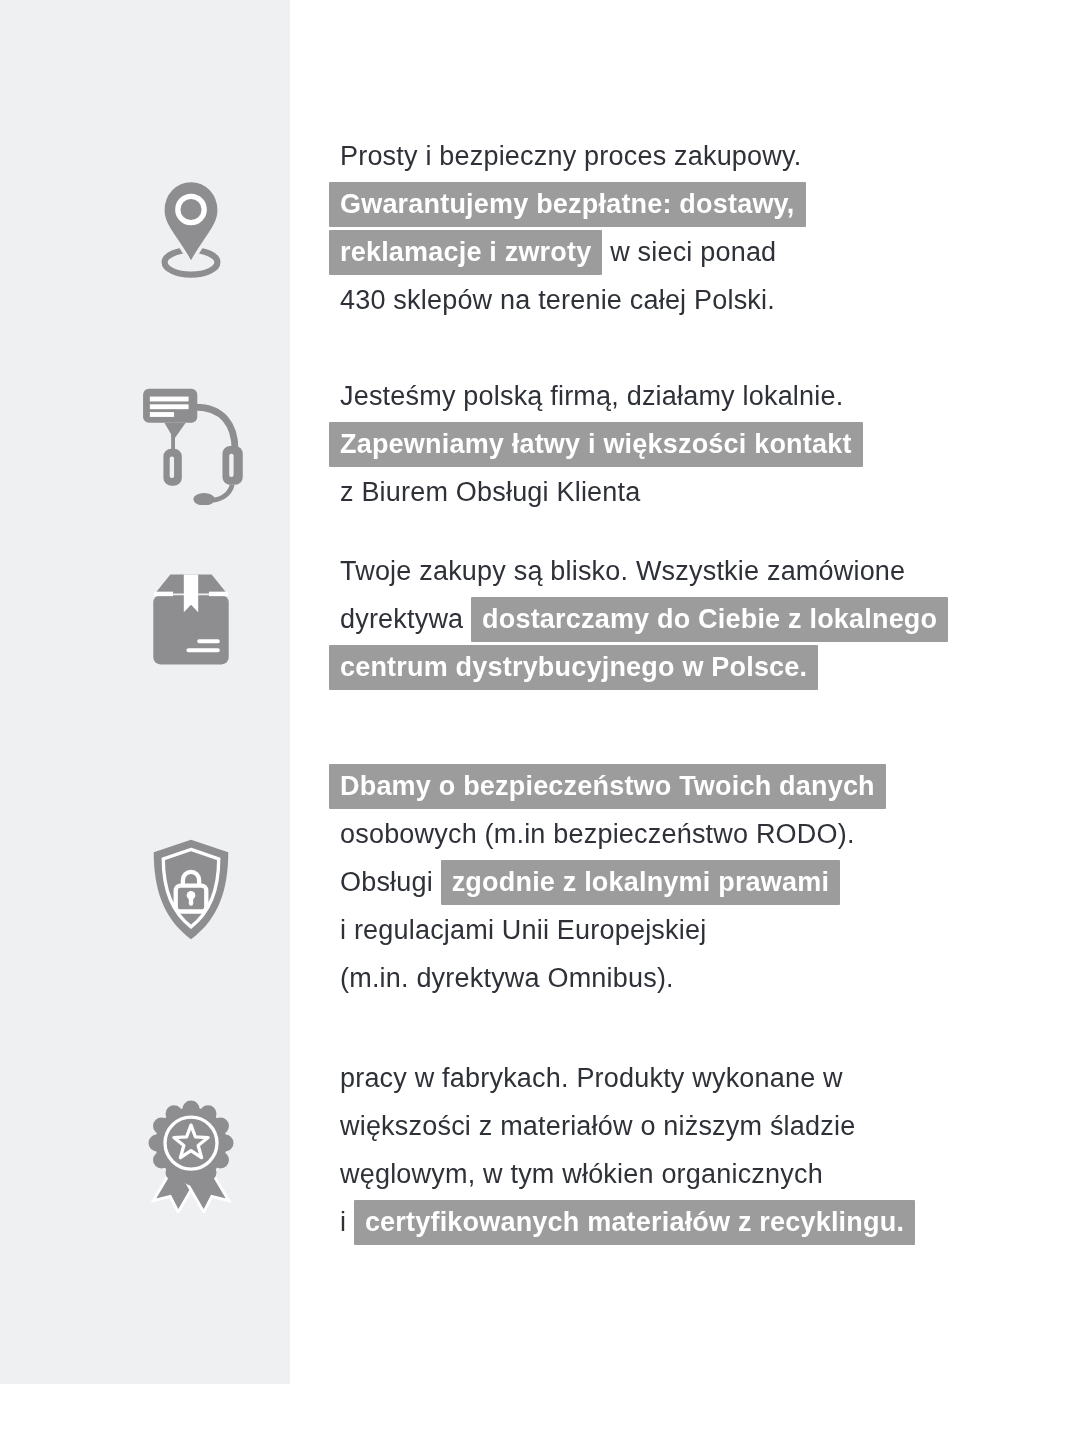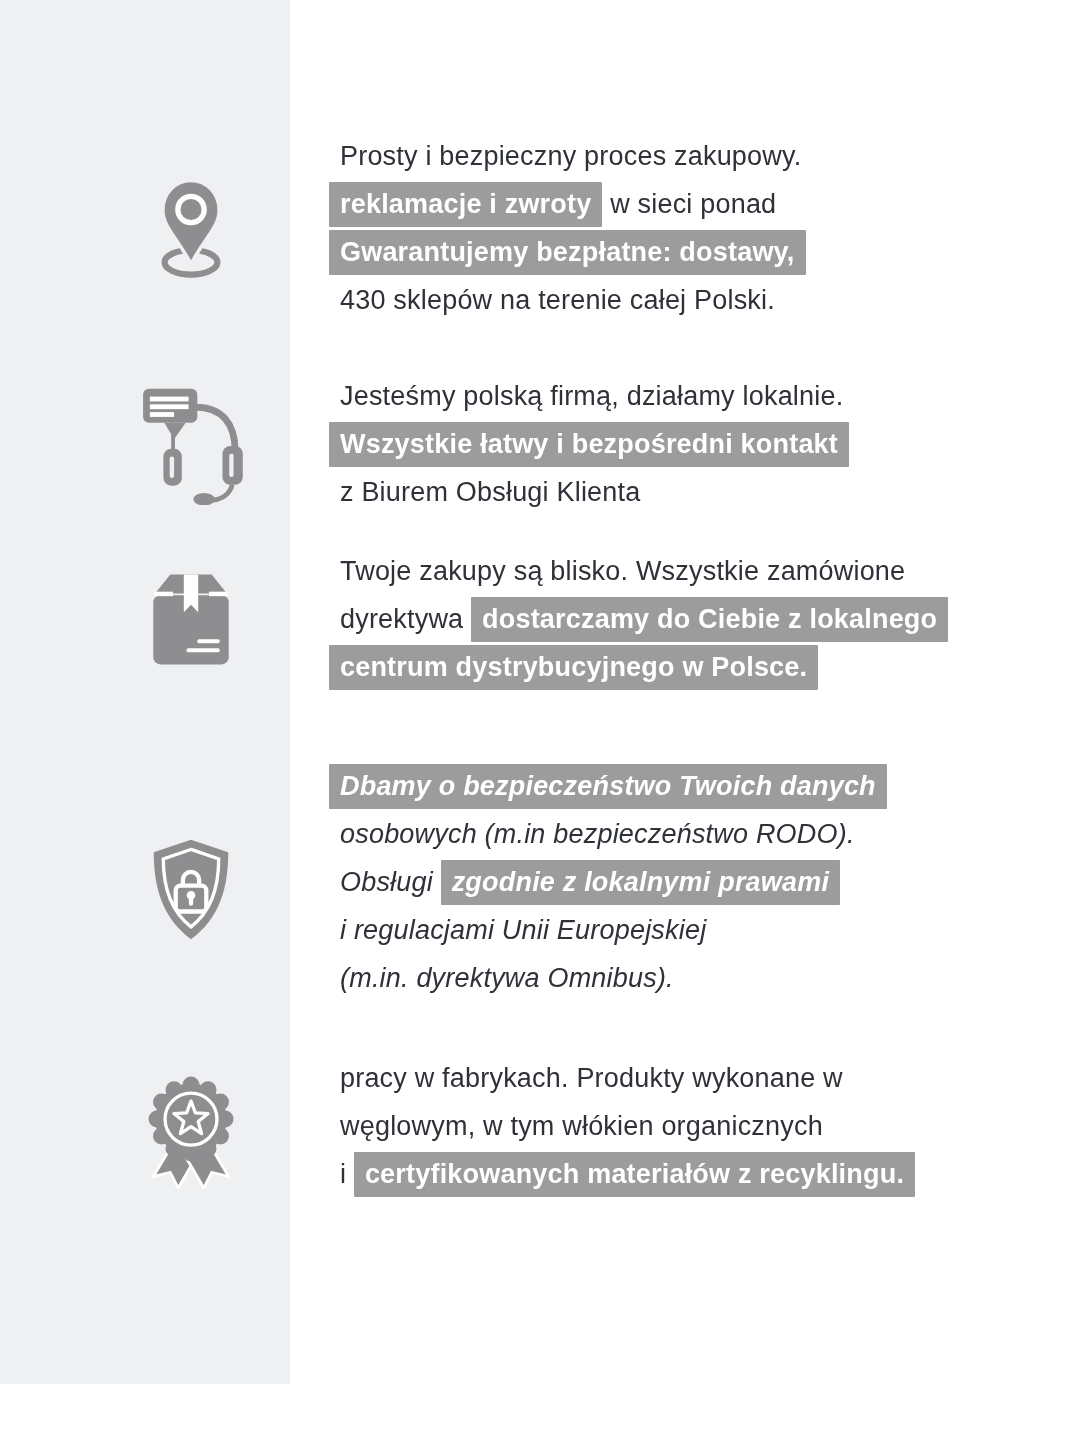"reklamacje i zwroty" div.line { order: before "Gwarantujemy bezpłatne: dostawy," -> after "Gwarantujemy bezpłatne: dostawy," }
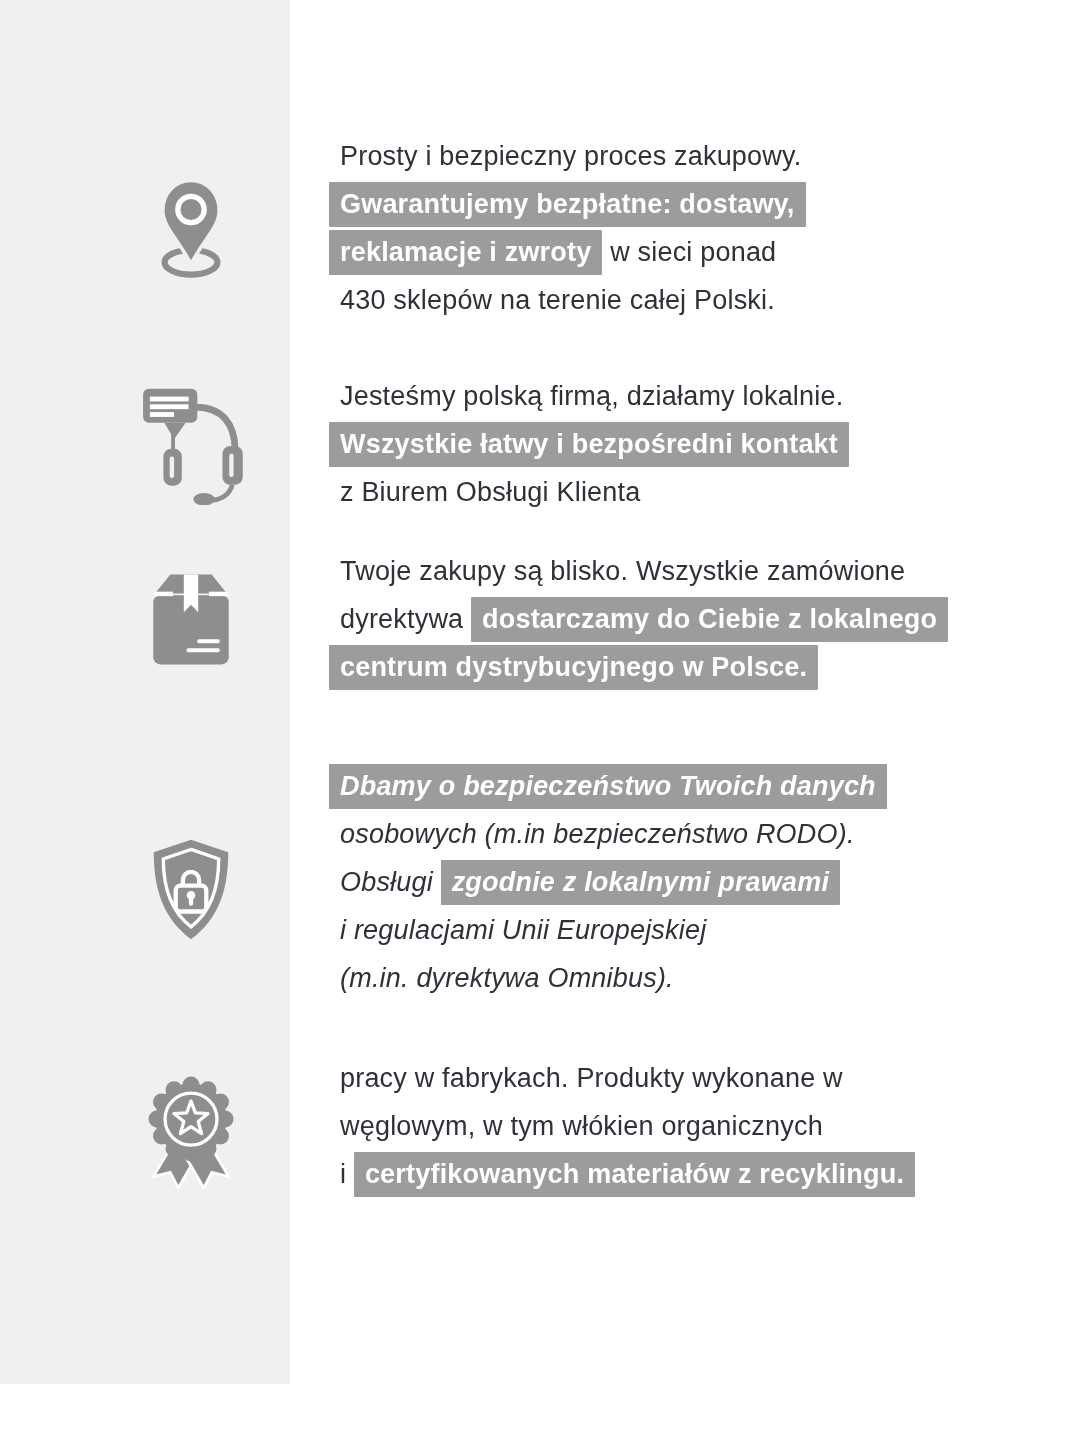"Wszystkie łatwy i bezpośredni kontakt" span.seg { text: Wszystkie łatwy i bezpośredni -> Zapewniamy łatwy i większości }
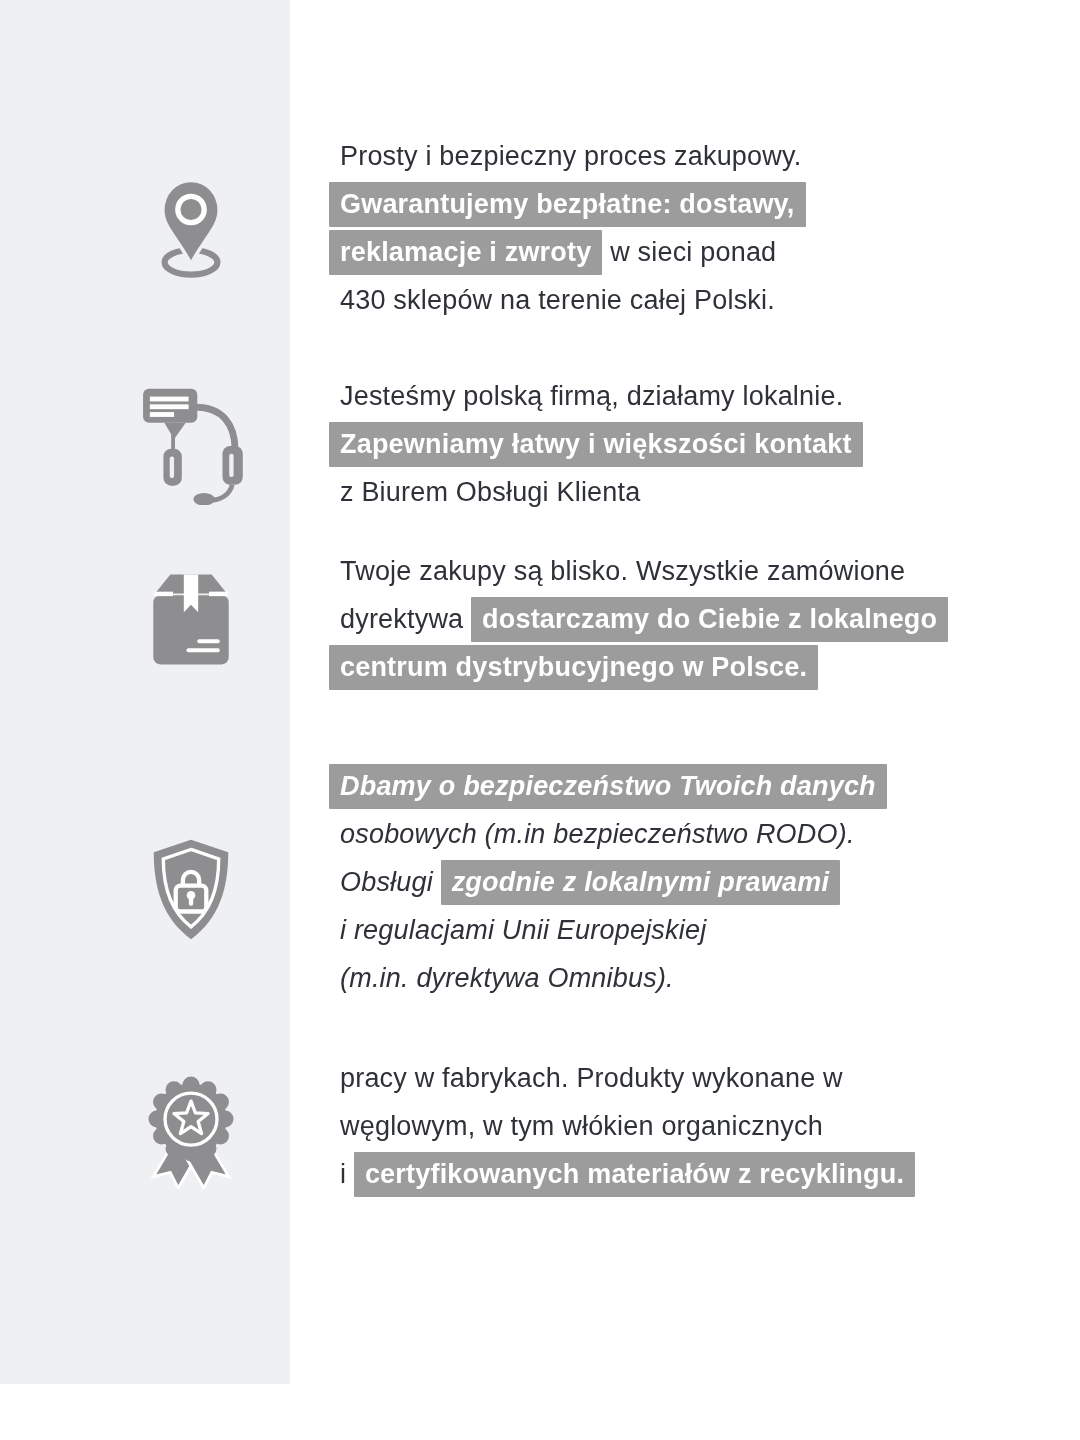"Dbamy o bezpieczeństwo Twoich danych" section.row { font-style: italic -> none }
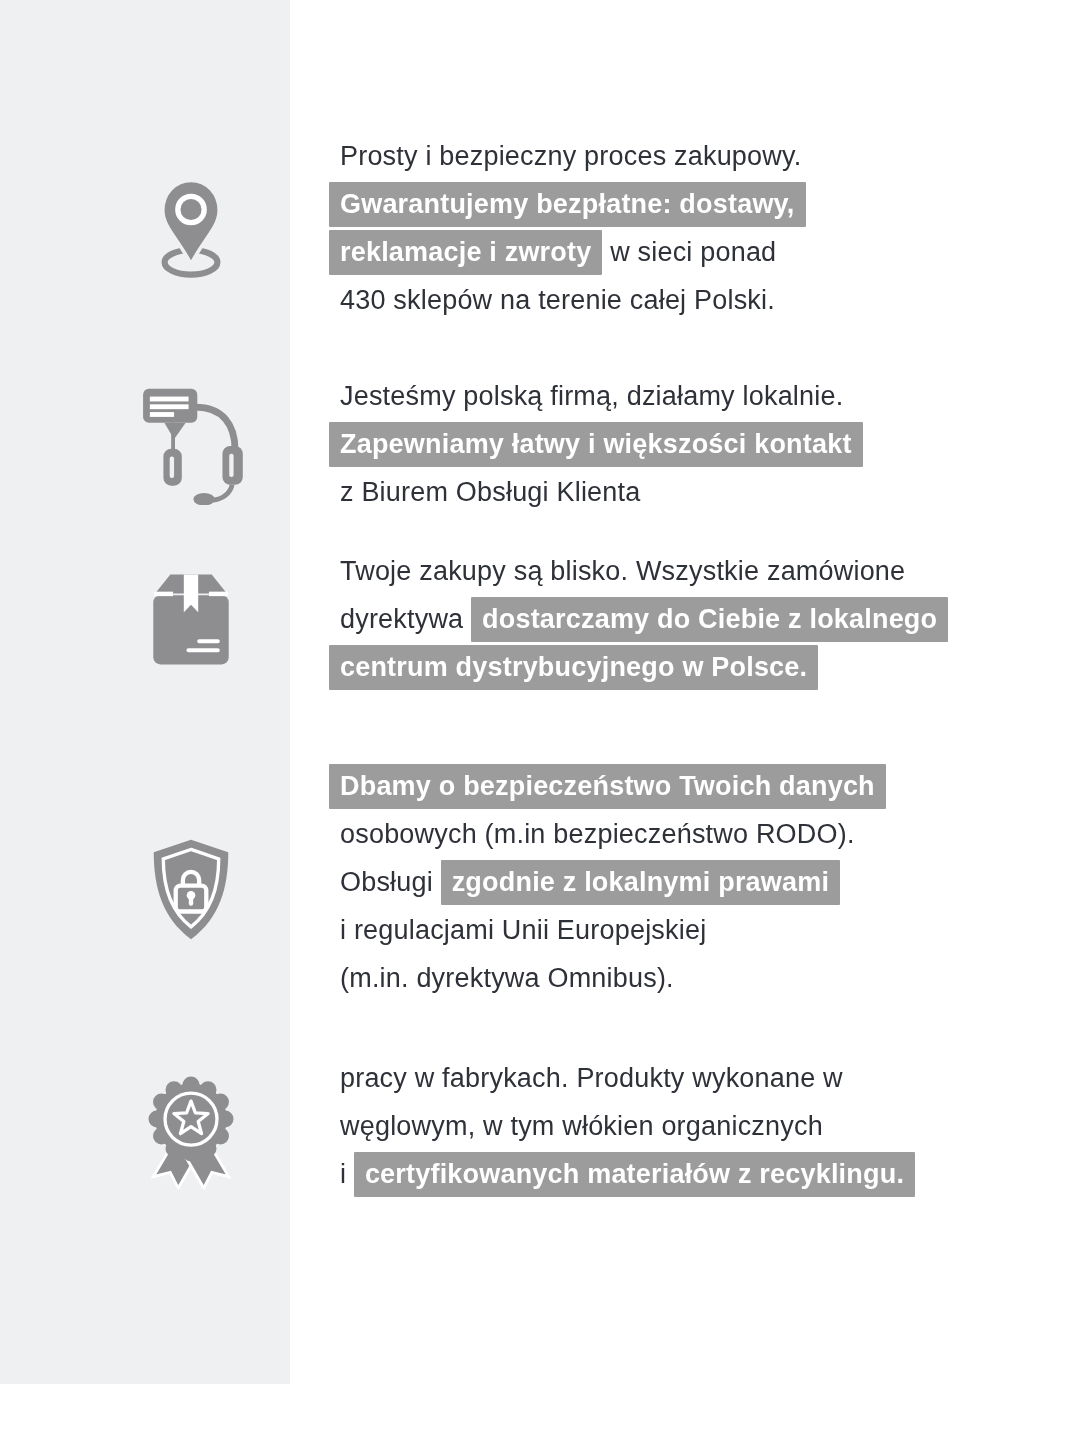"większości z materiałów o niższym" div.line { html: none -> <div> <span>większości z materiałów o niższym śladzie</span> </div> }
